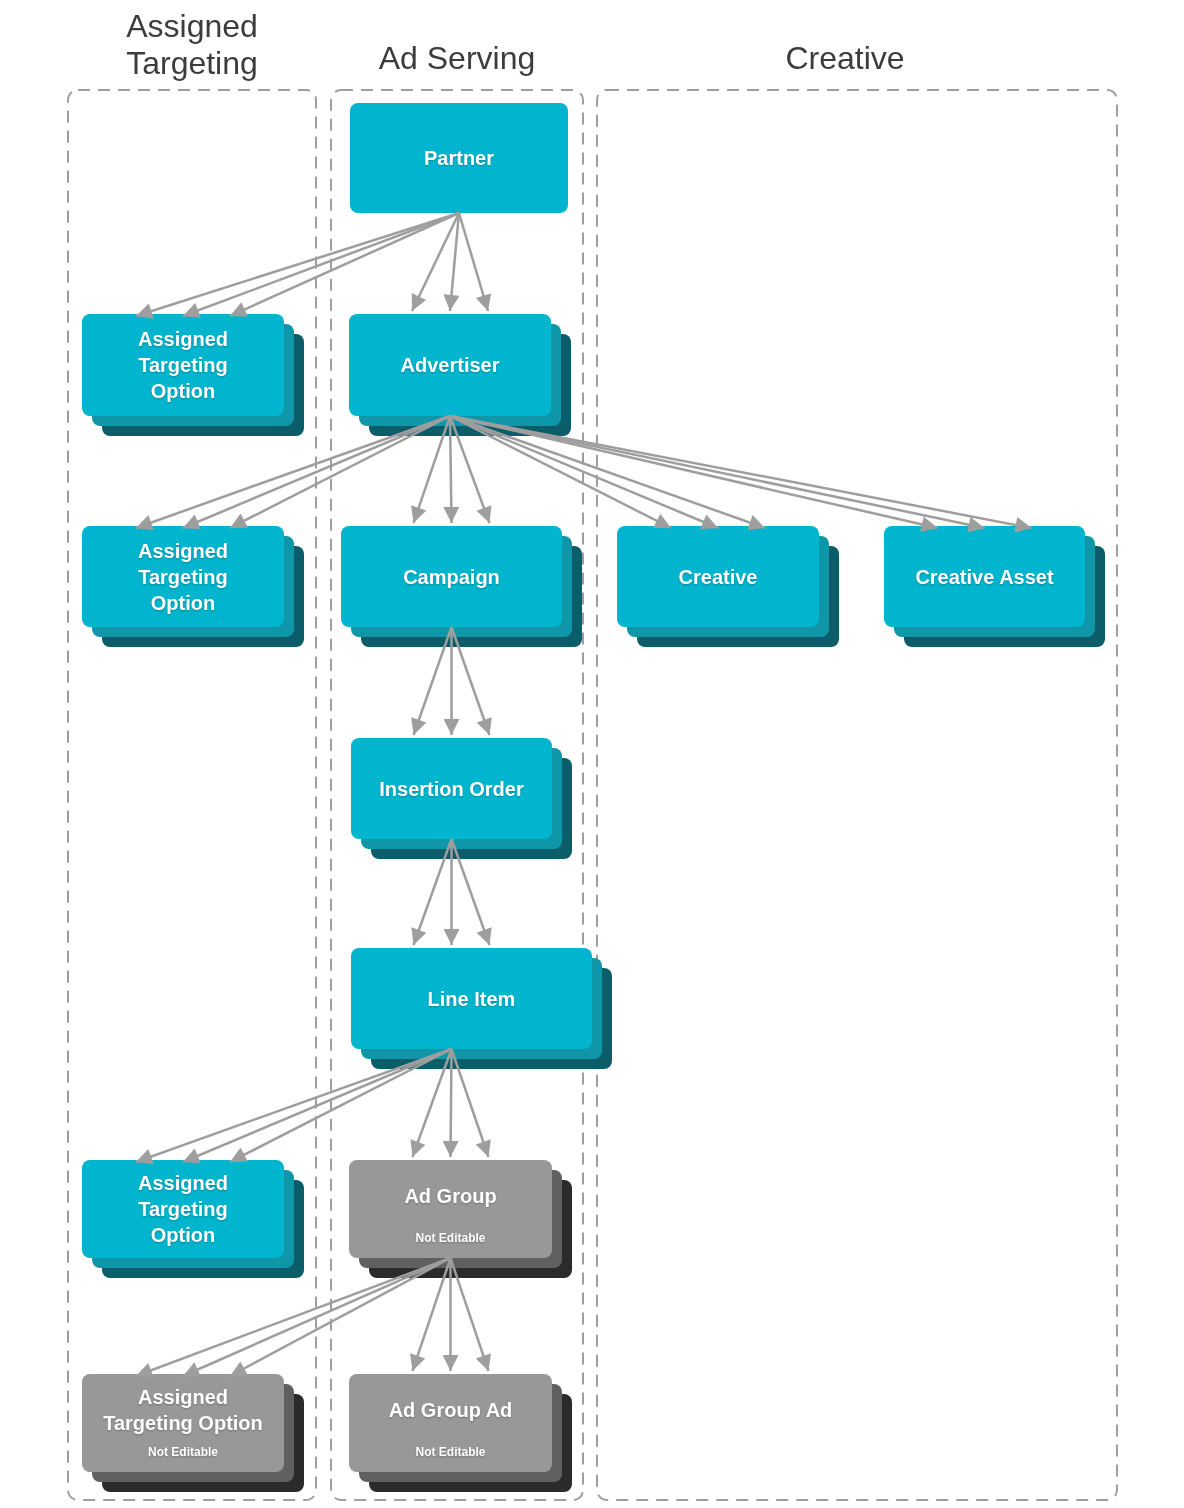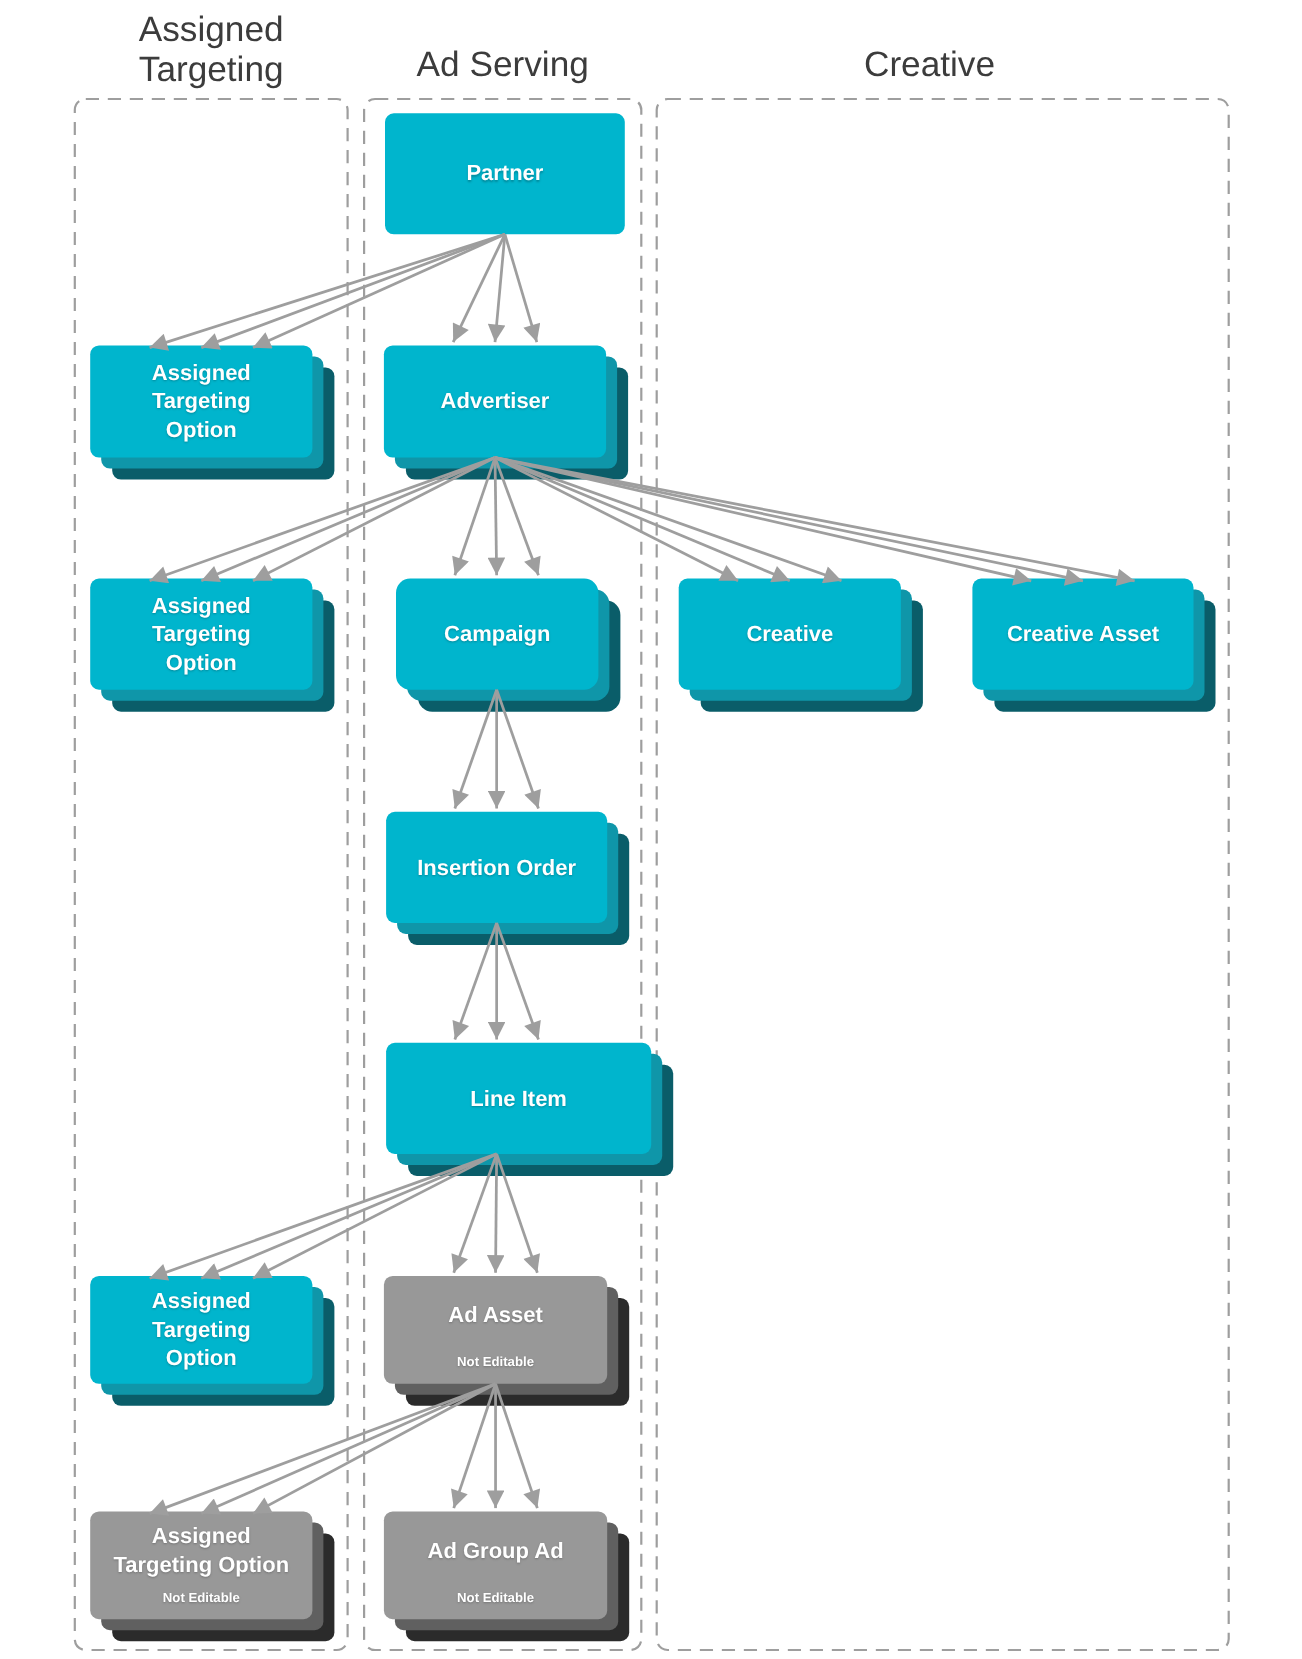"Campaign" div.node { border-radius: 13px -> none; left: 360px -> 341px; width: 184px -> 221px }
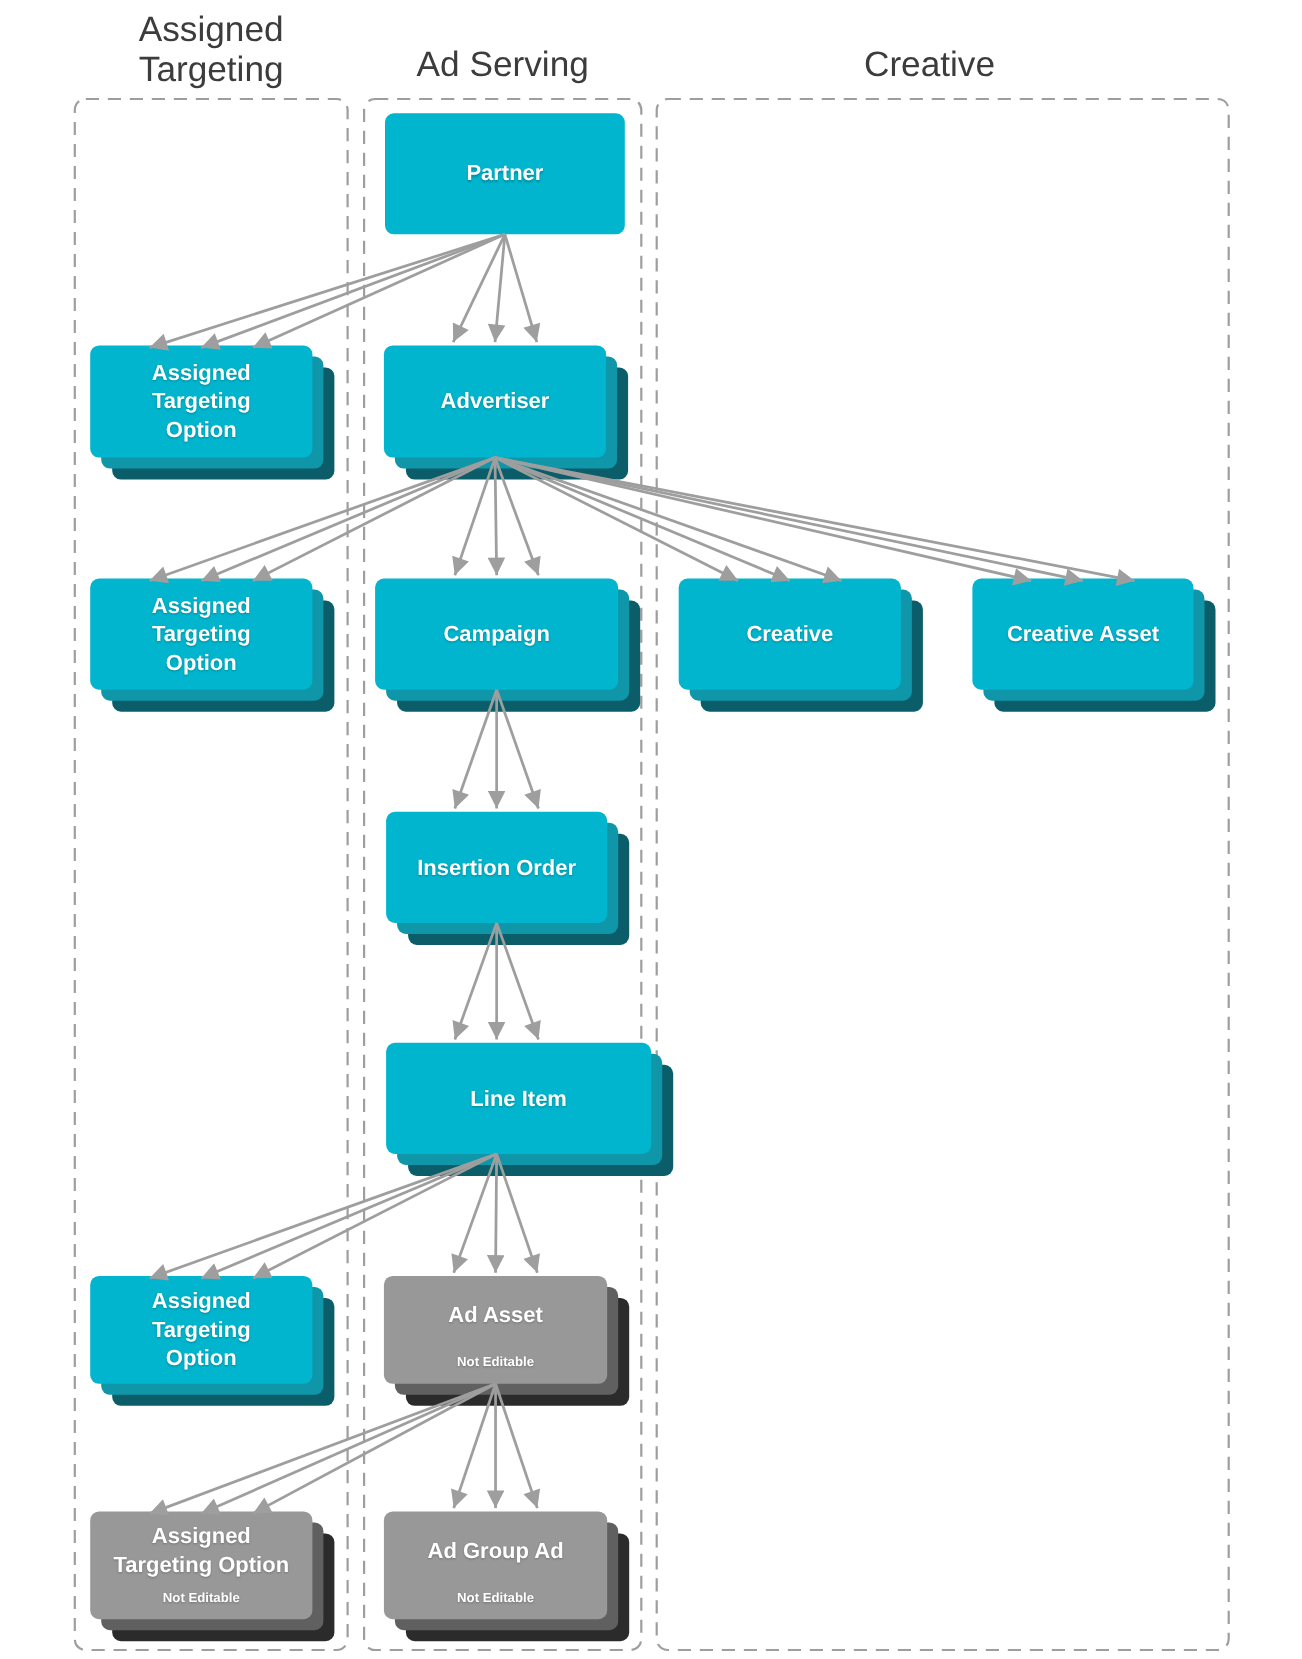"Ad Asset" div { text: Asset -> Group }
